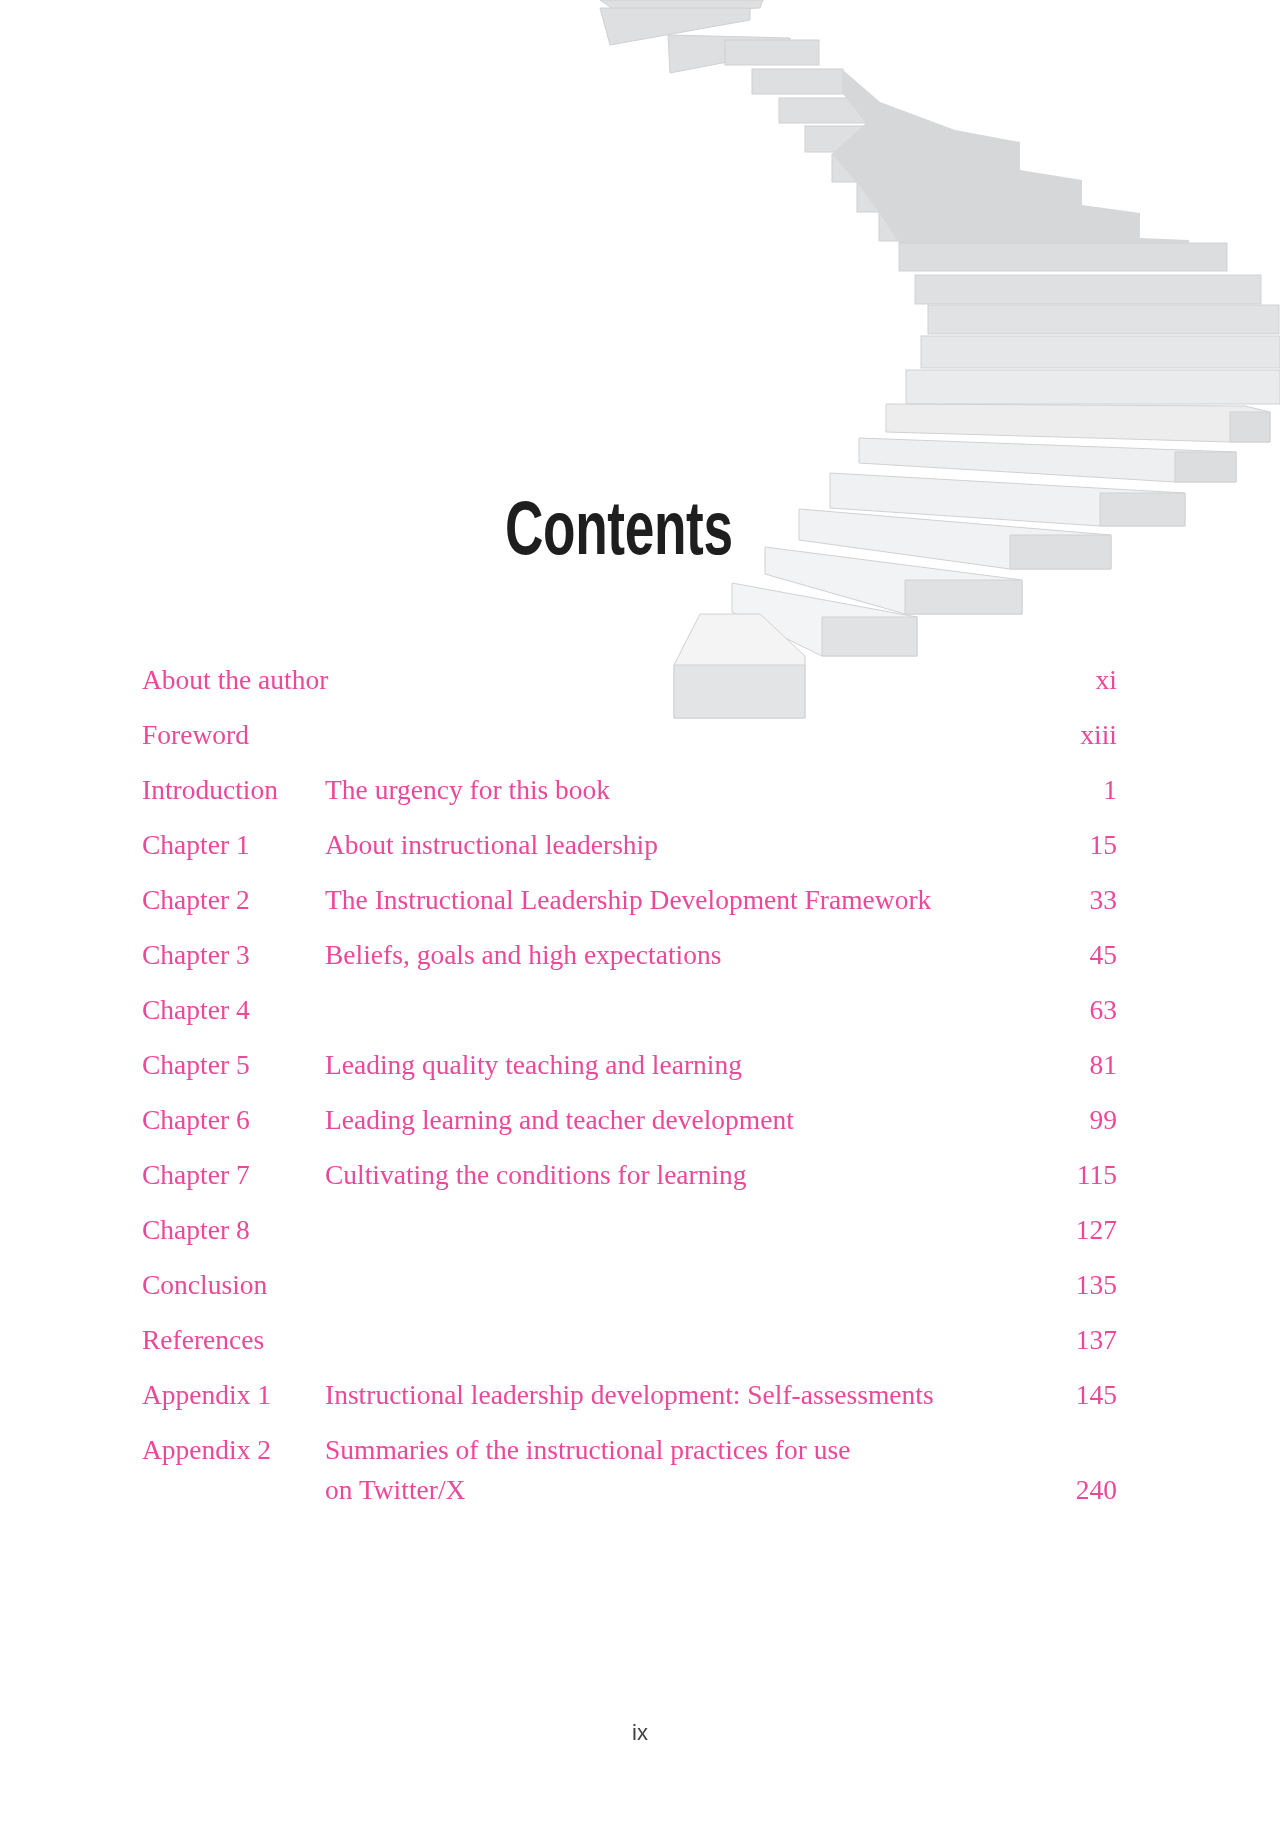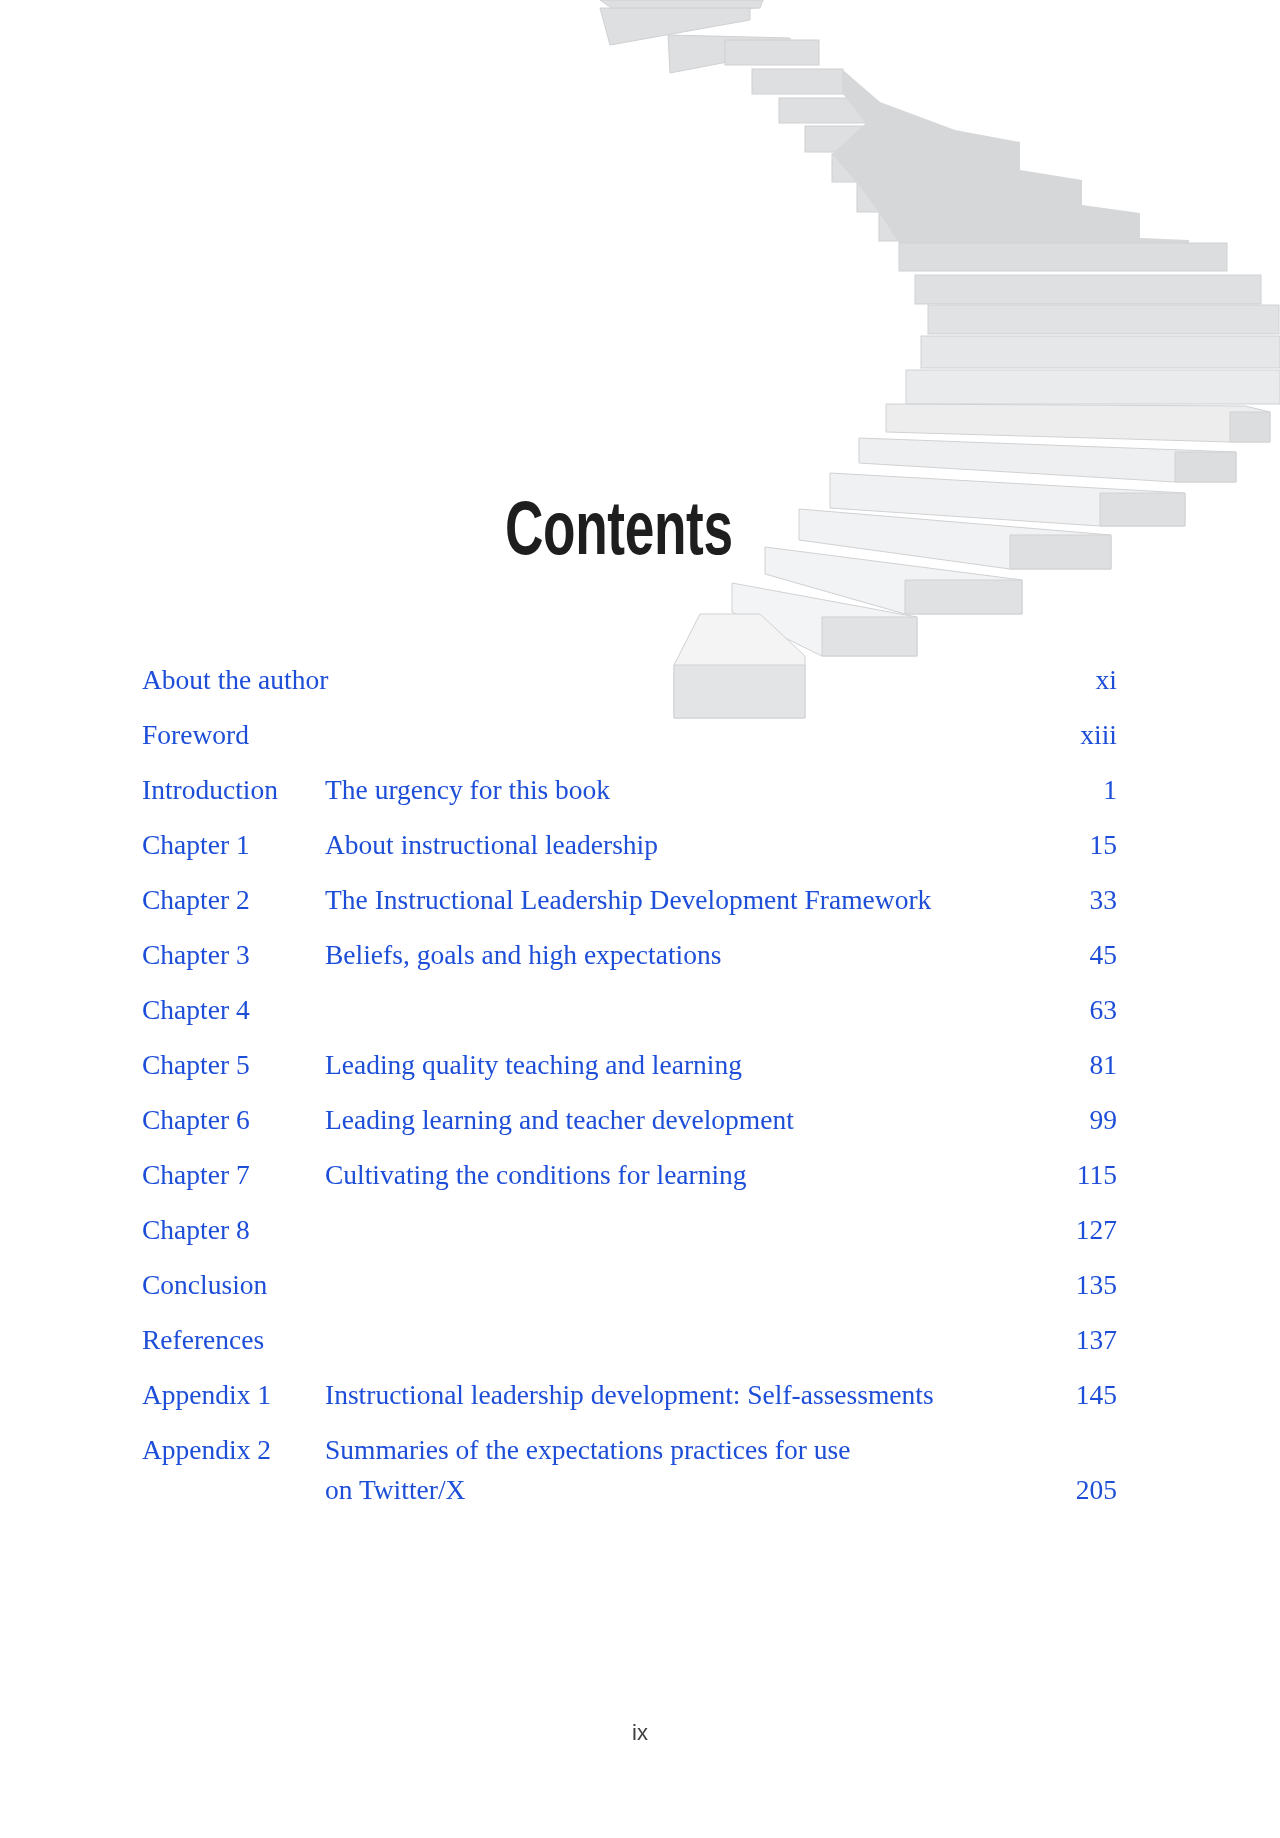"About the author" .row { color: #1d4ed8 -> #ec4899 }
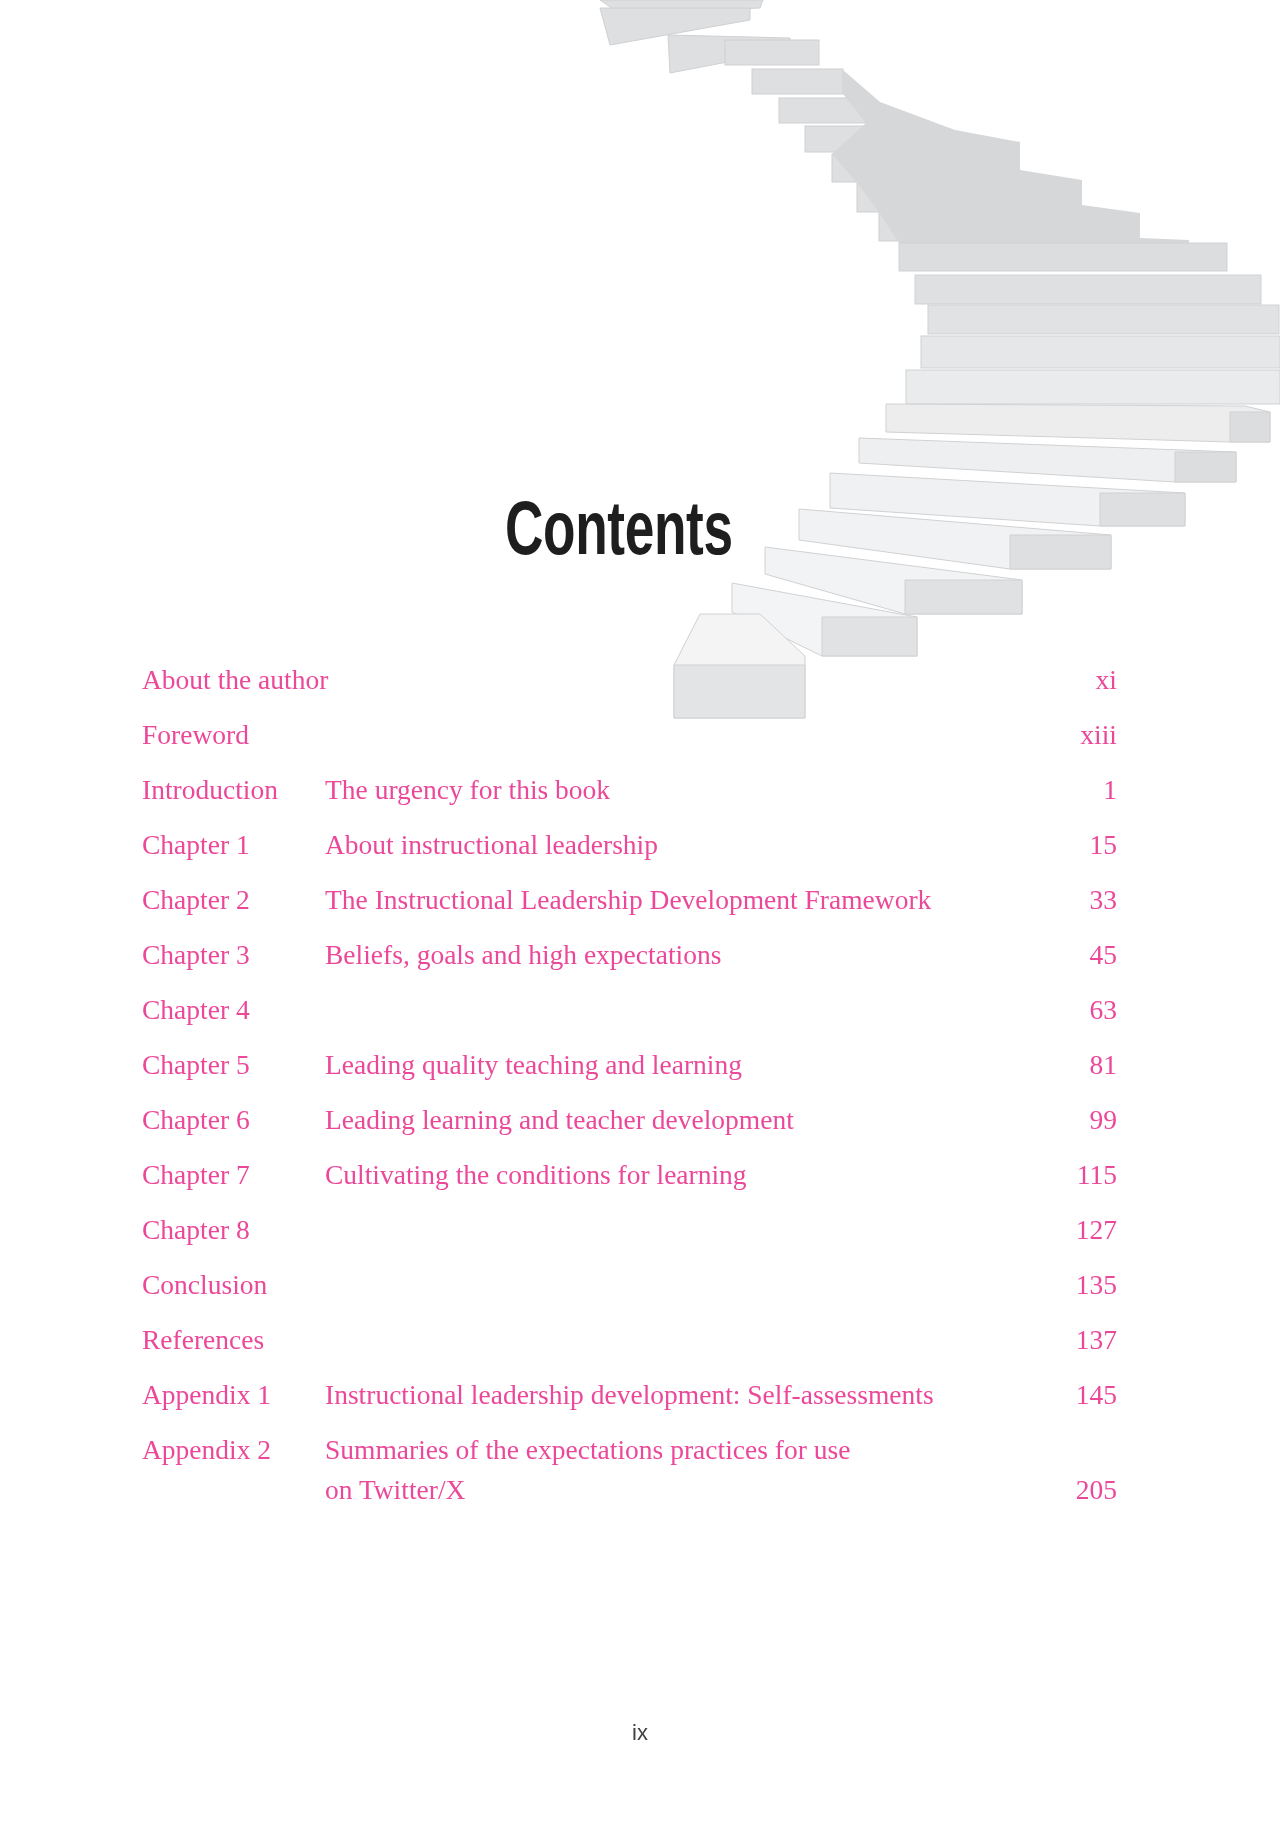"Summaries of the expectations practices" span.entry { text: expectations -> instructional }
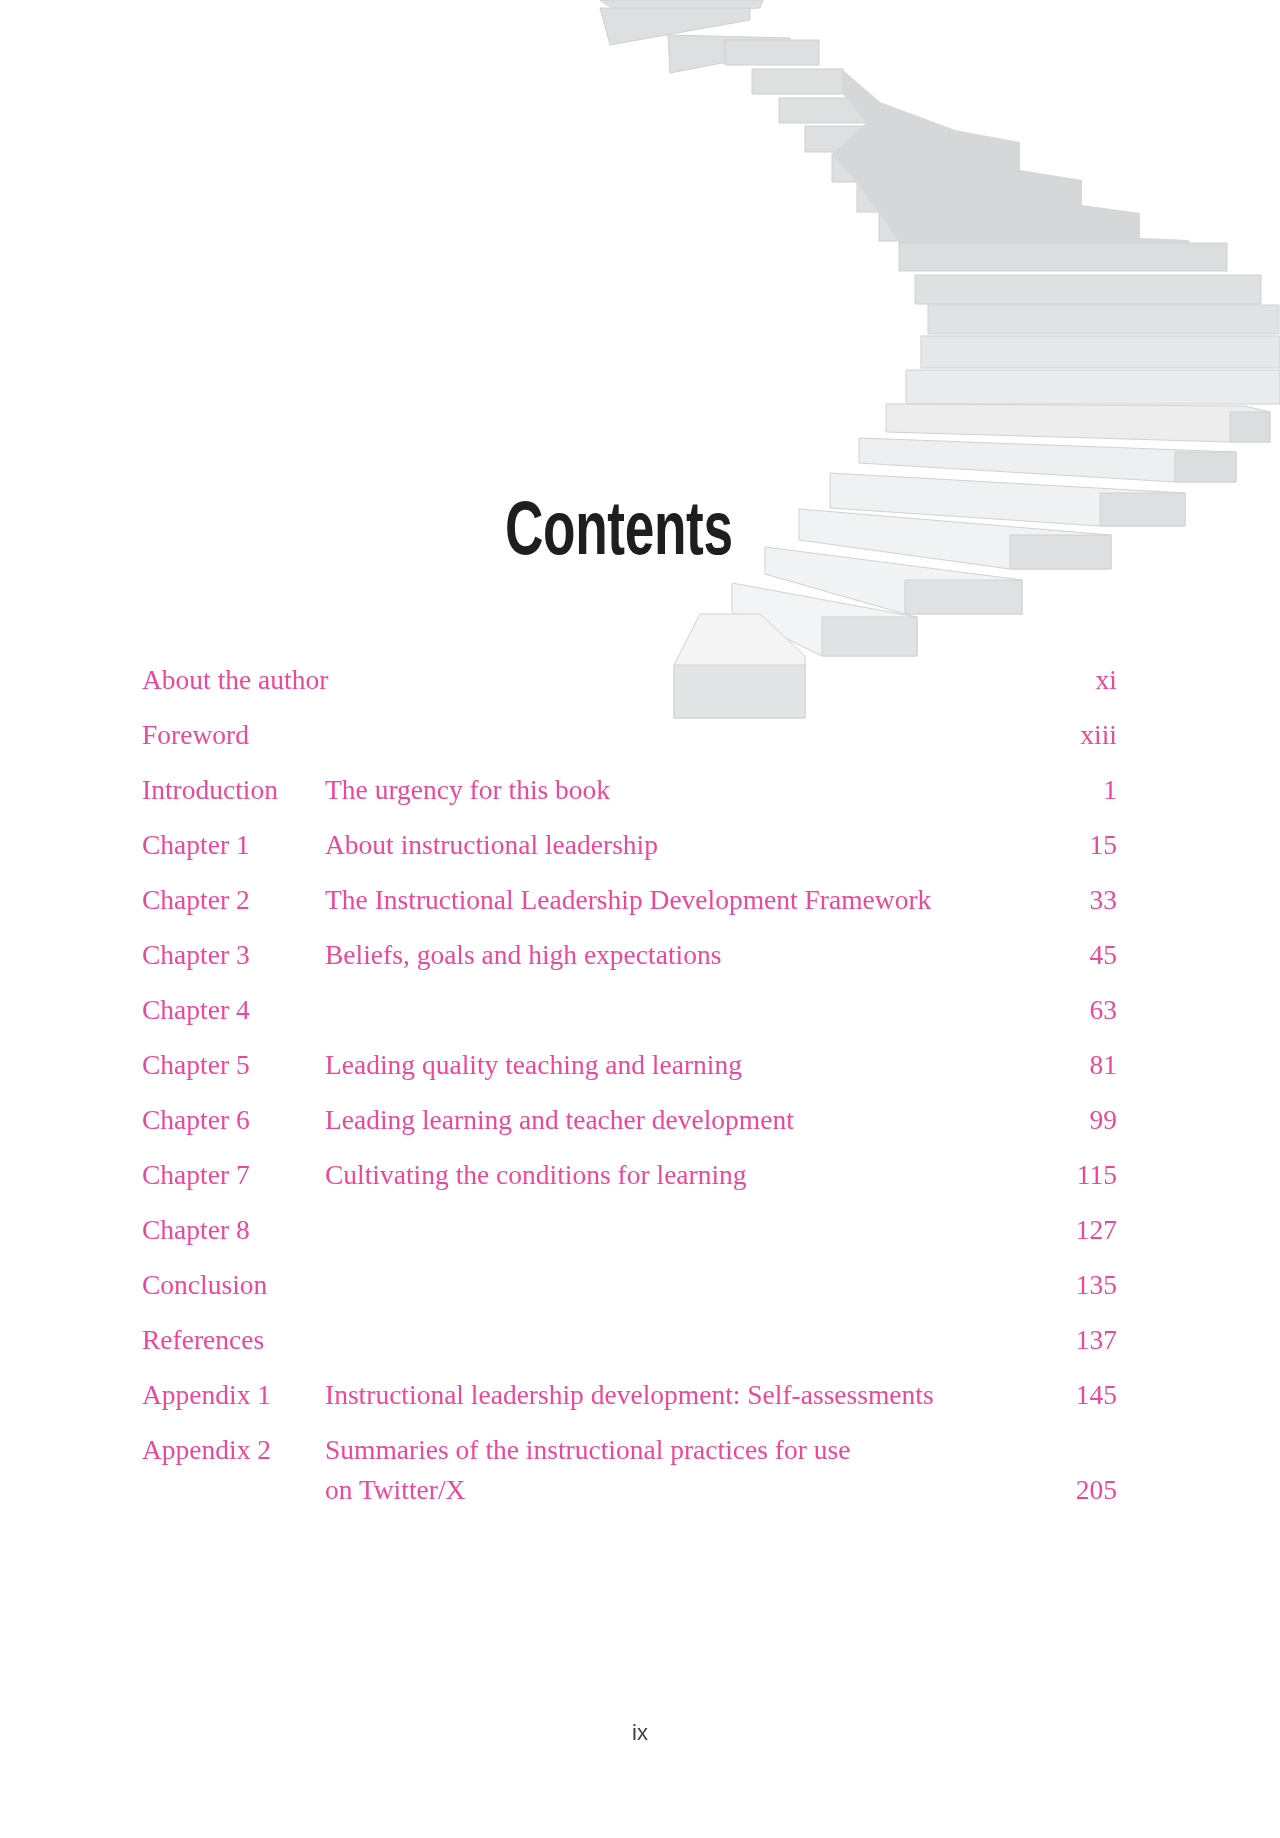"205" span.page { text: 205 -> 240 }
